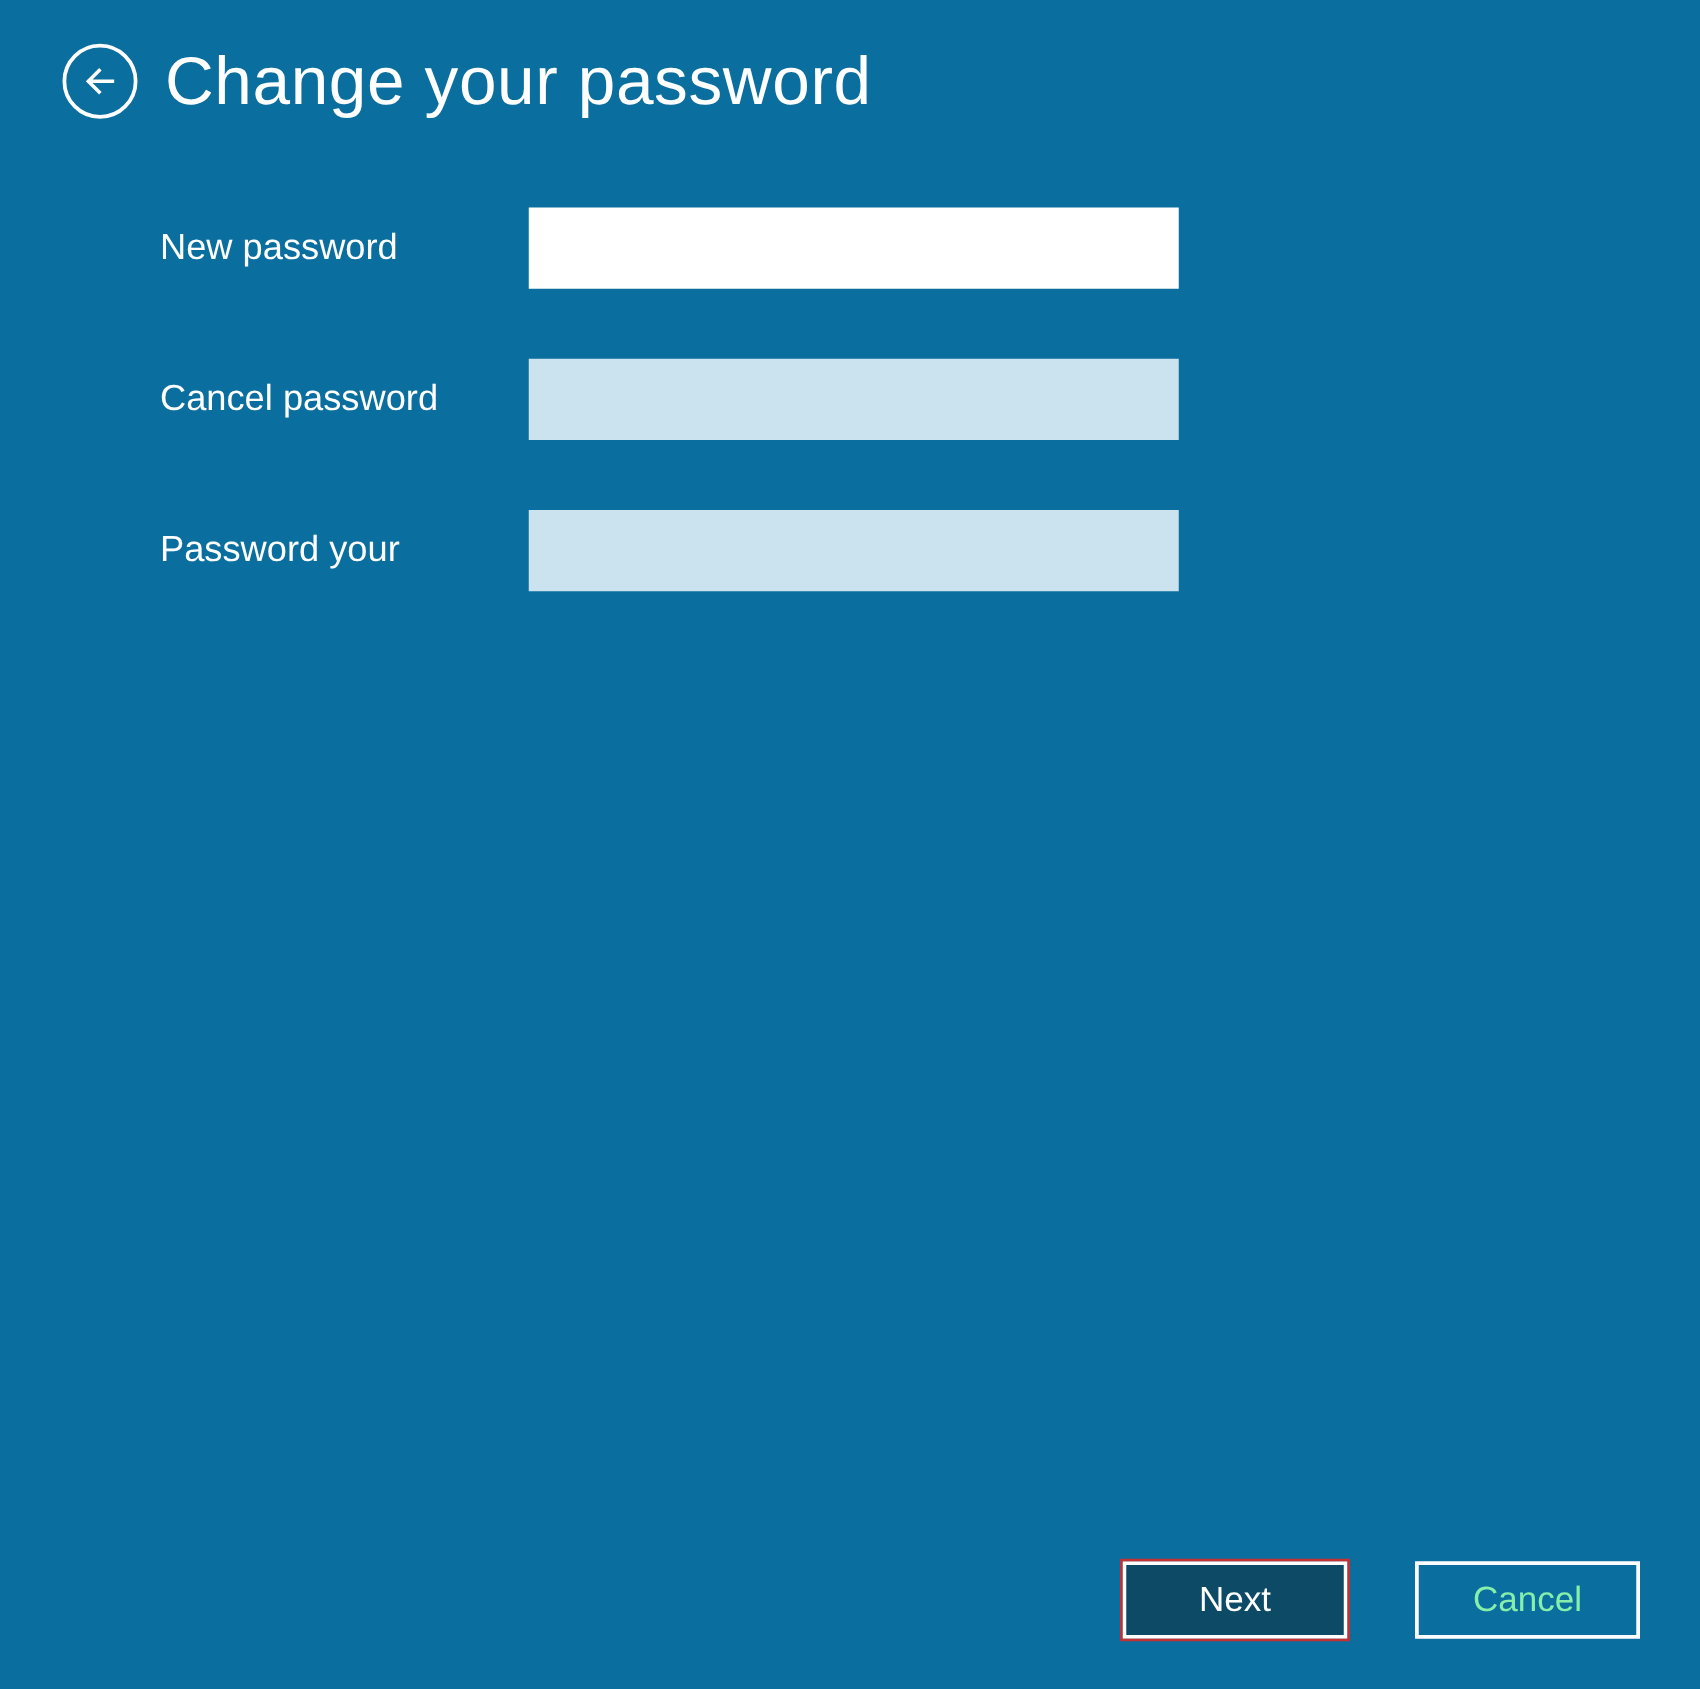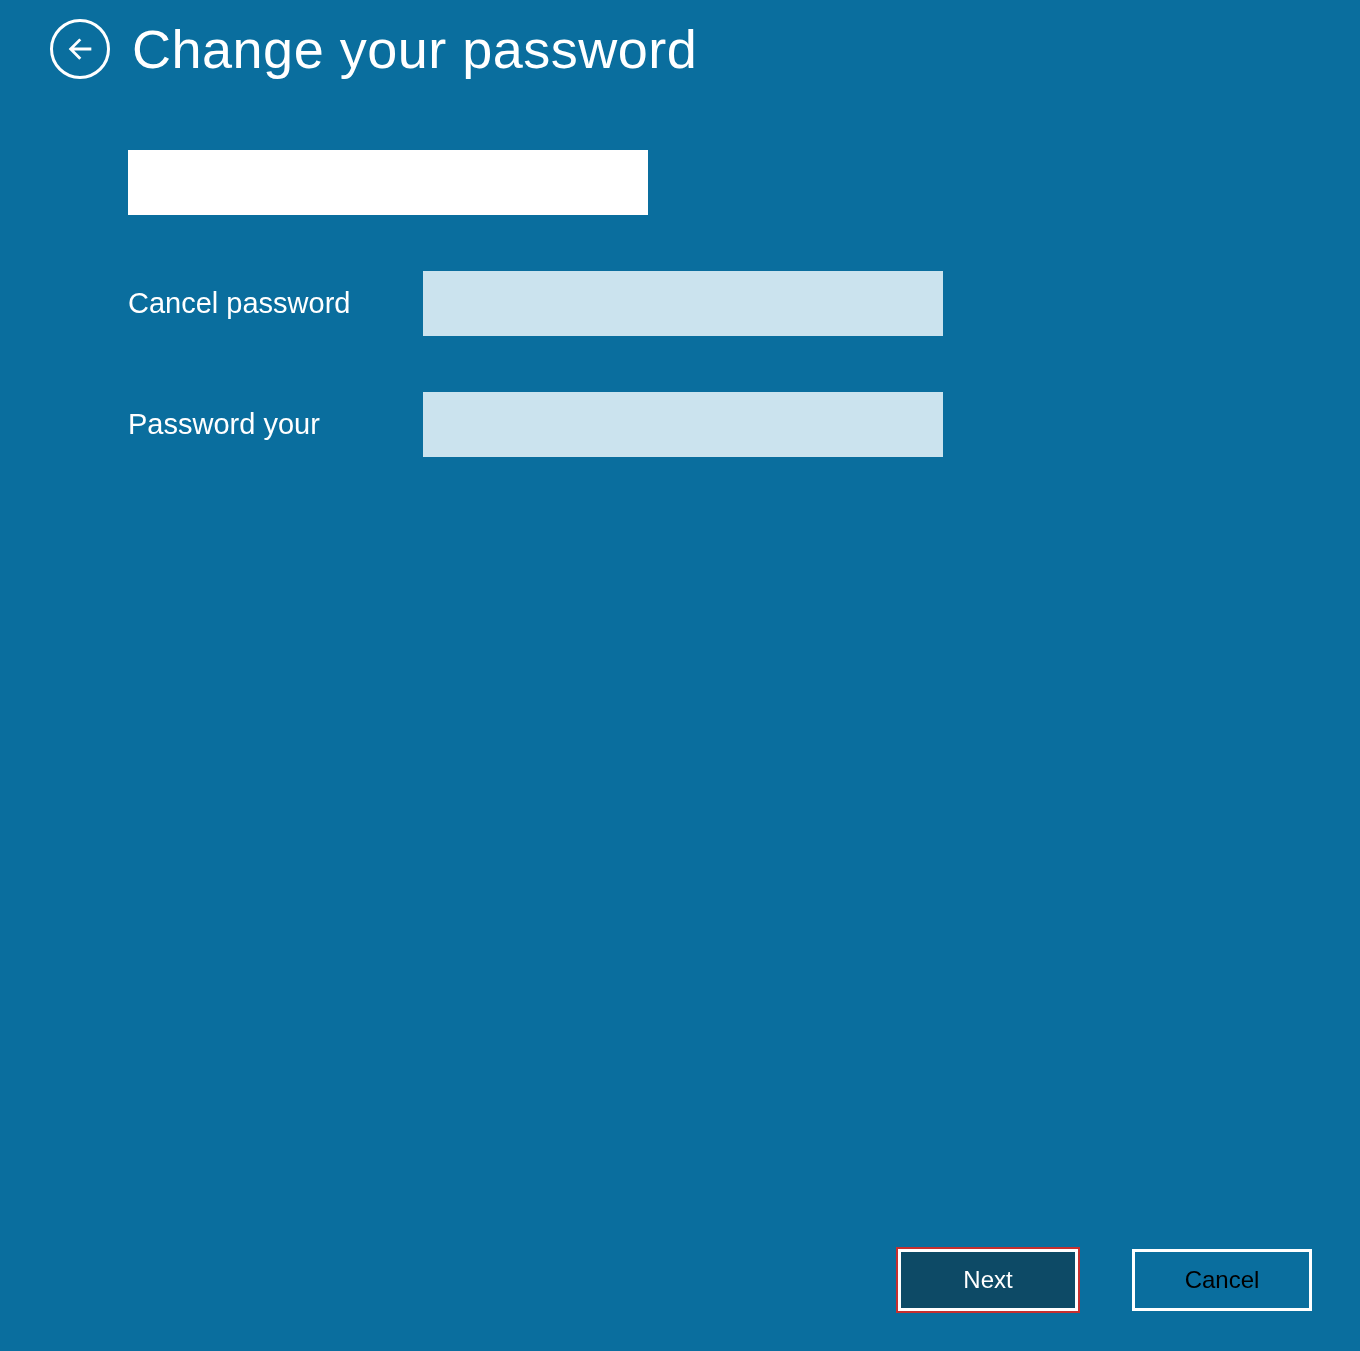"Change your password" .header { padding-top: 18px -> 34px }
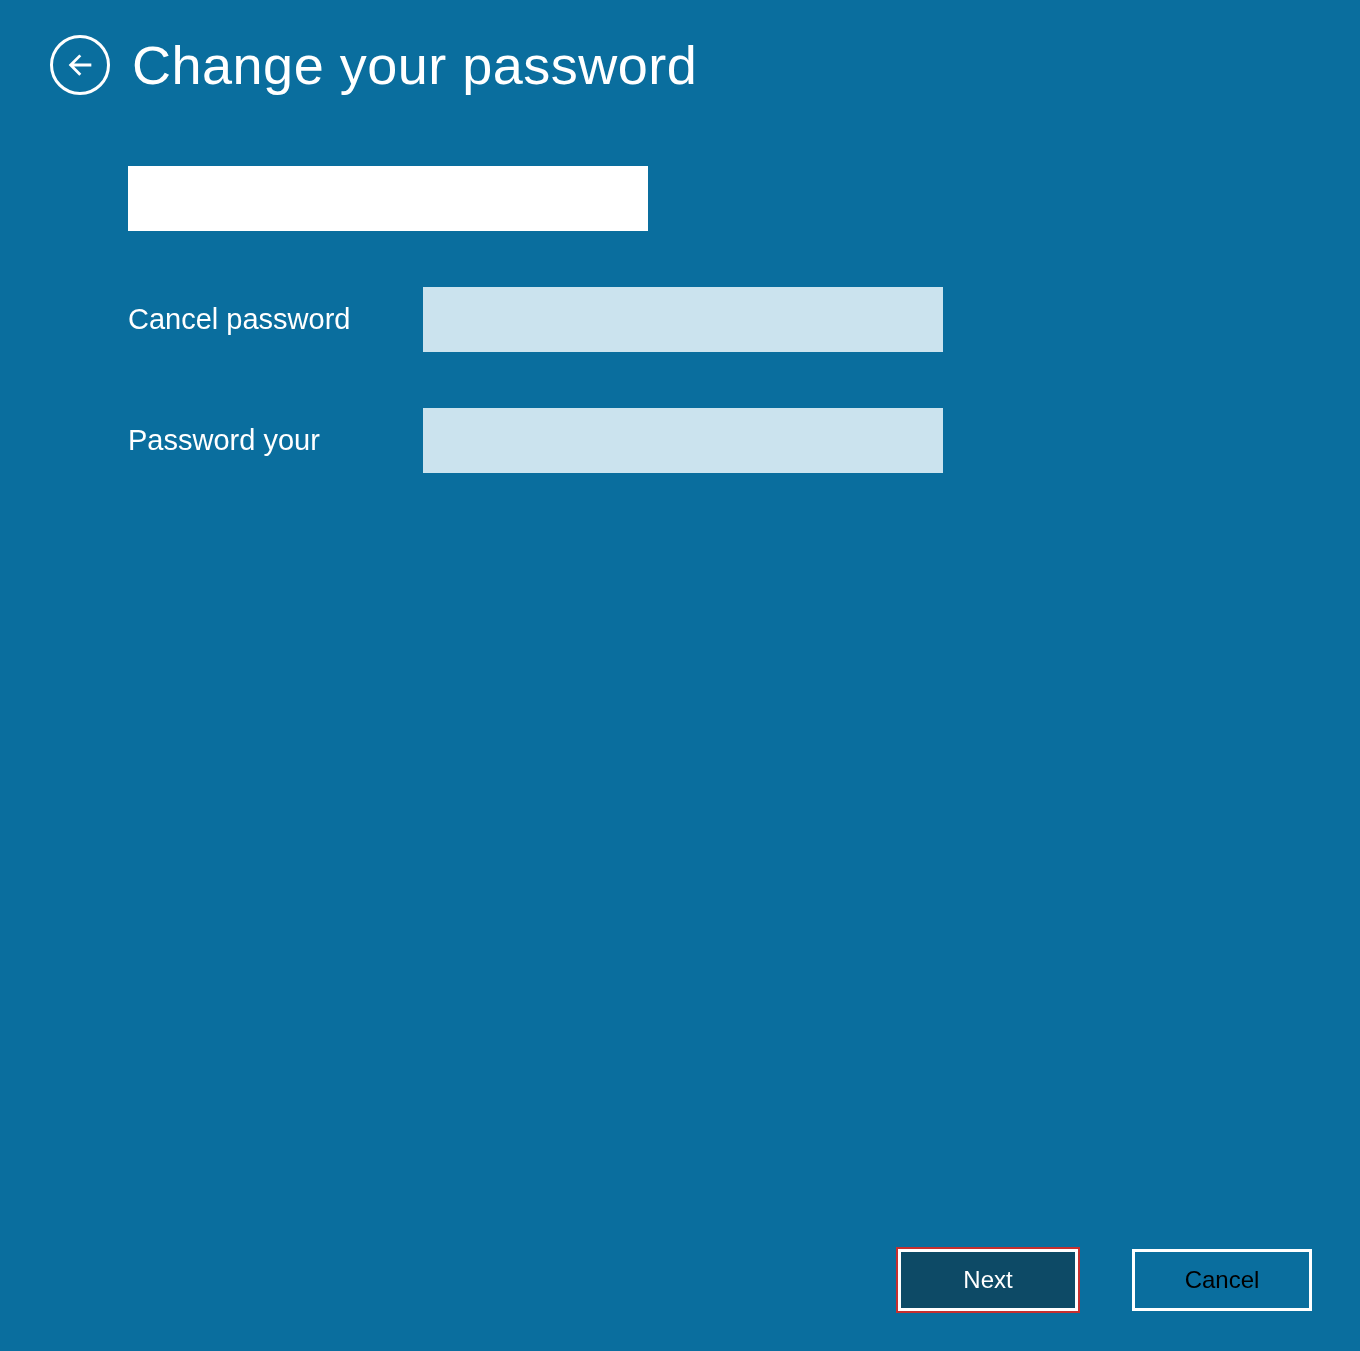"New password" div.label { html: none -> <div>New password</div> }
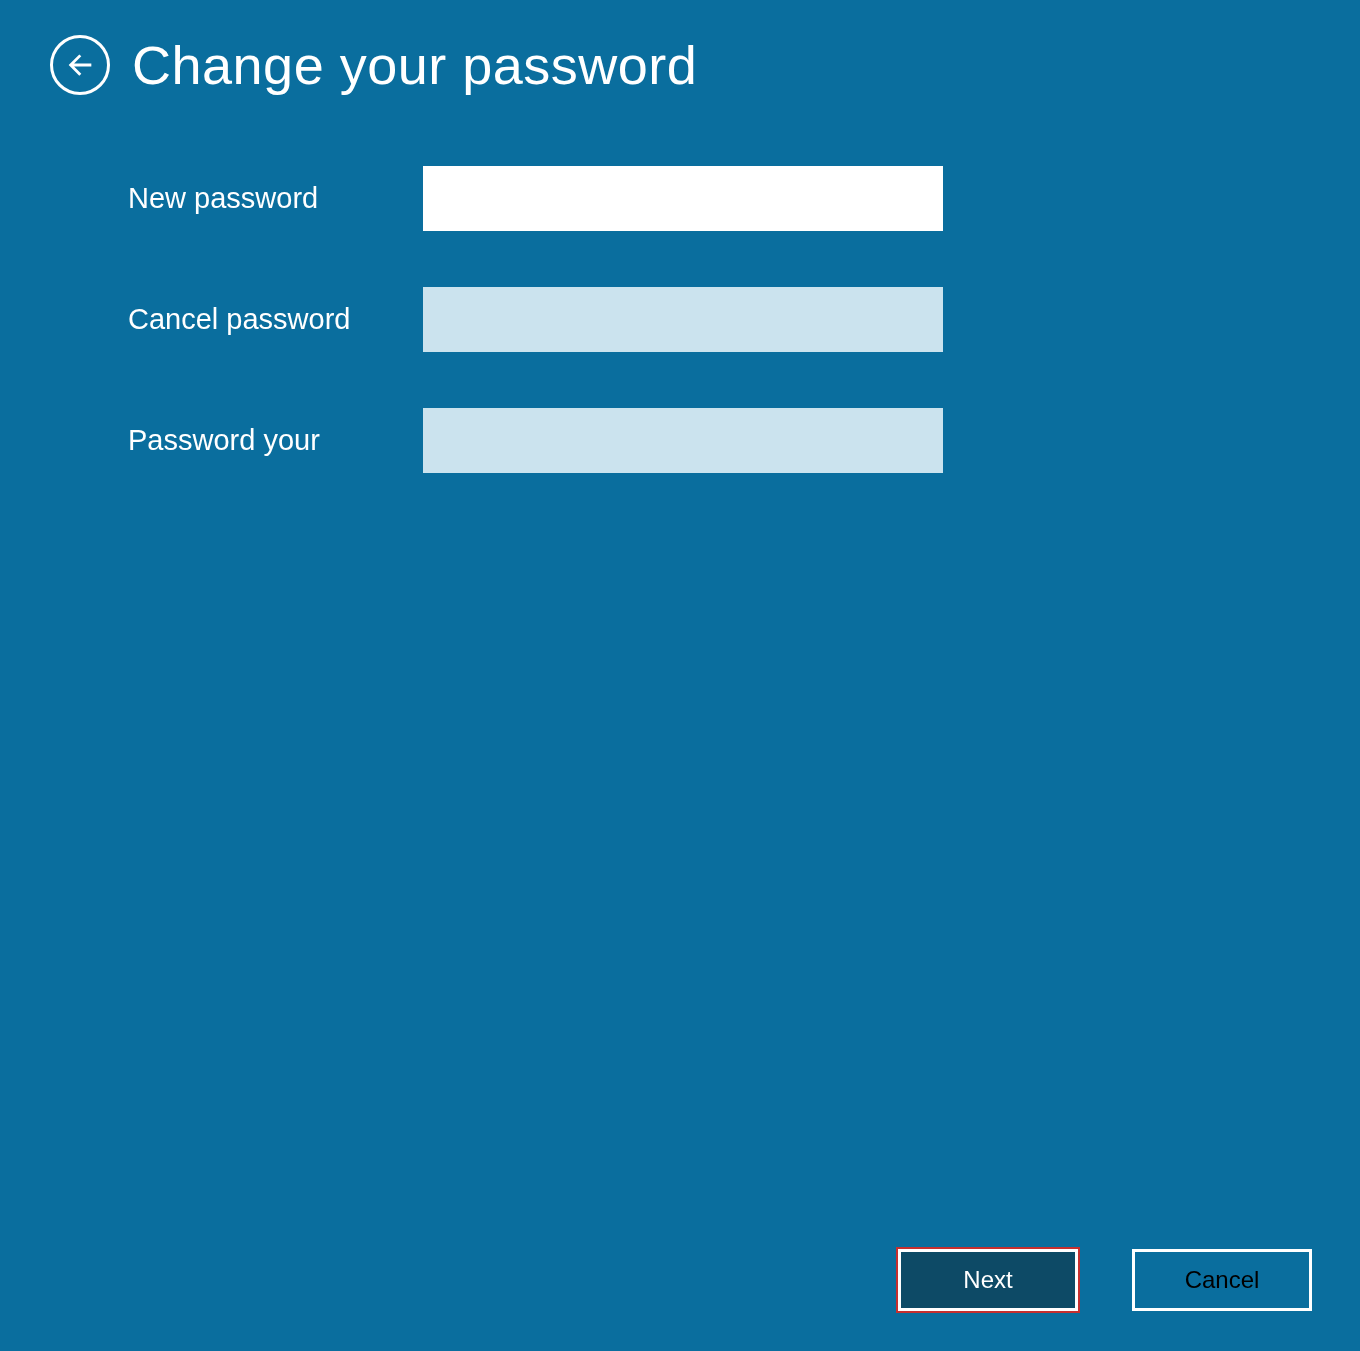"Next" .btn { font-size: 24px -> 28px }
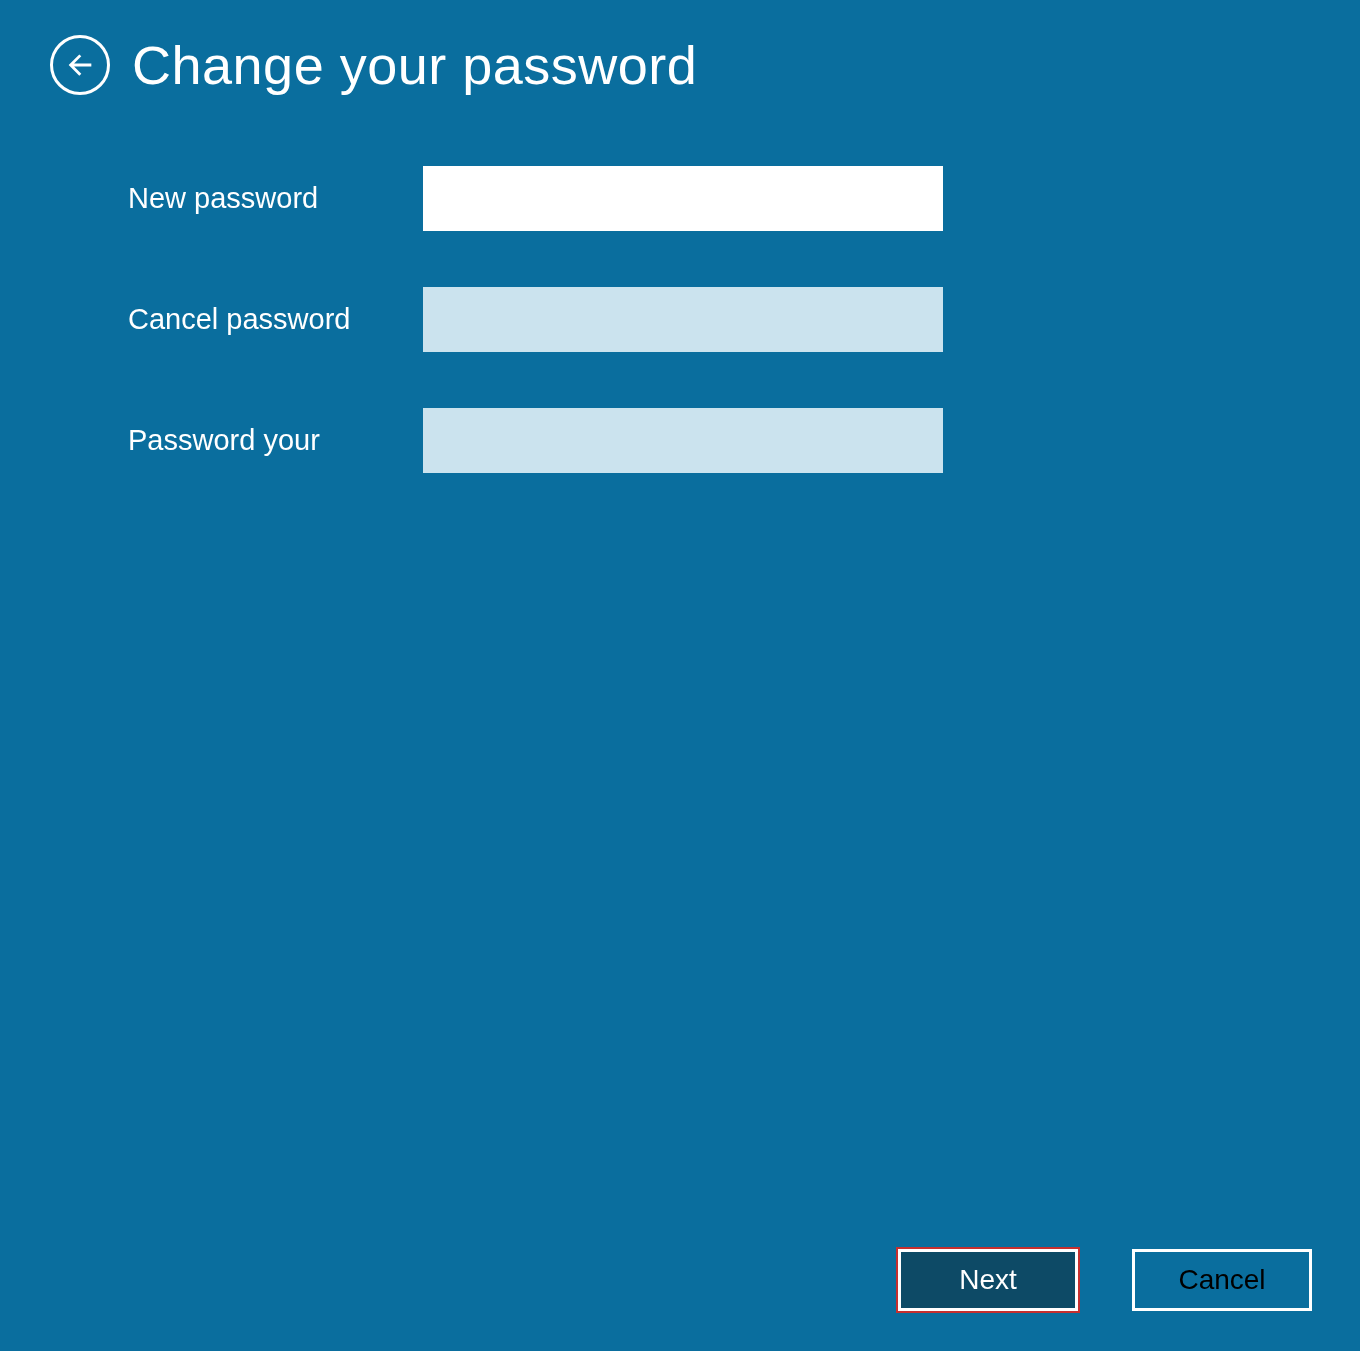"Cancel" .btn-cancel { color: #000000 -> #86efac }
